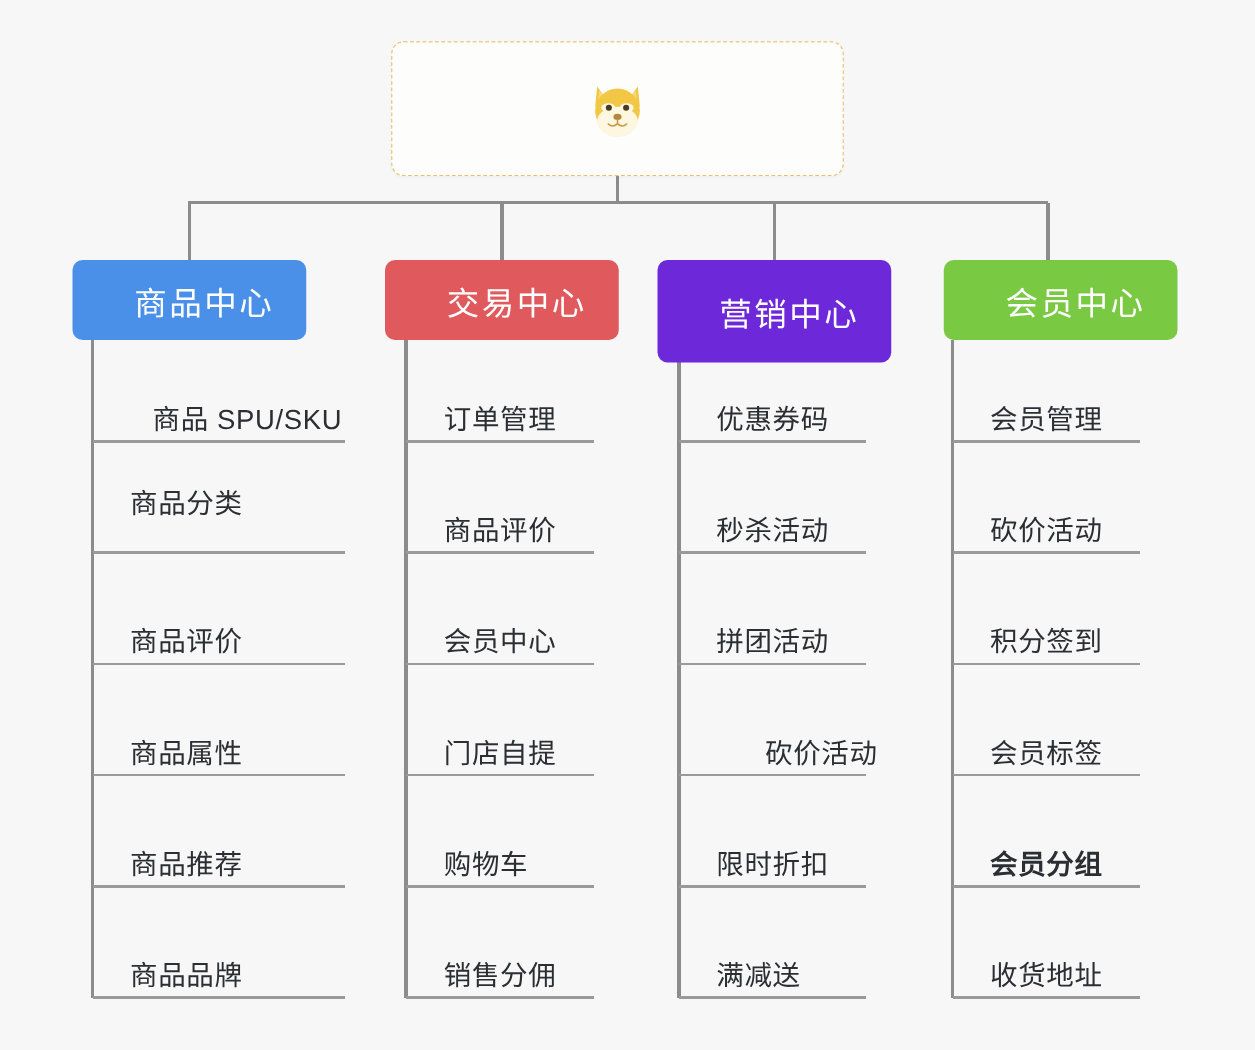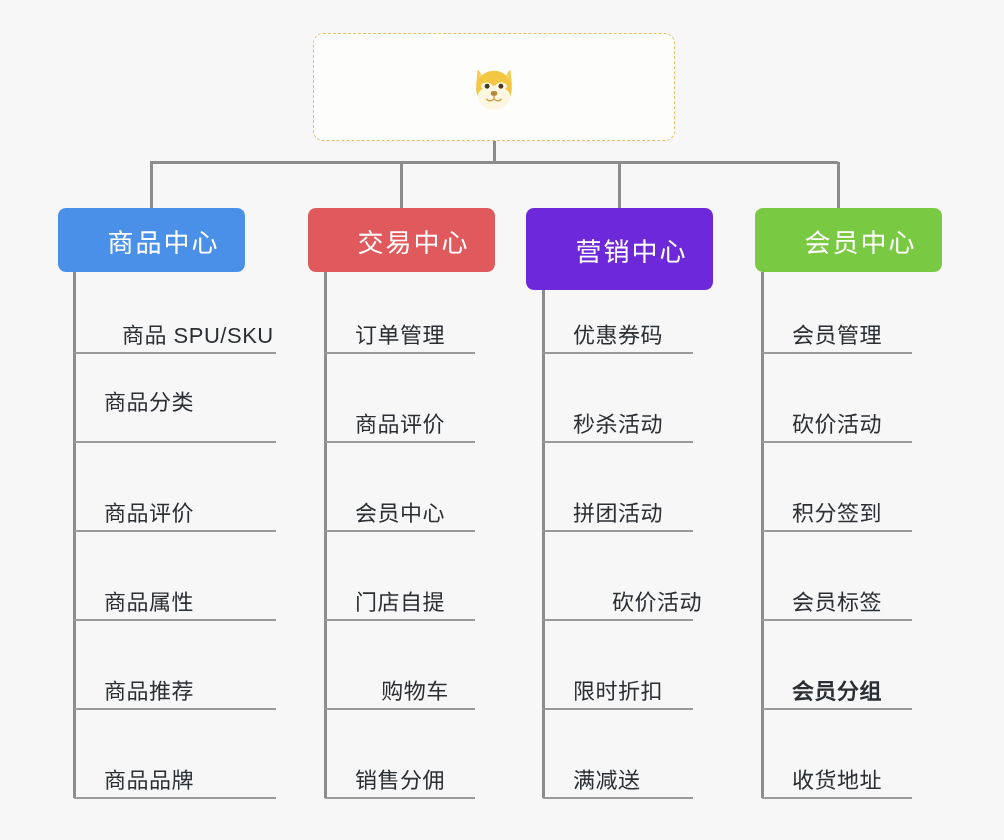"购物车" div.leaf { justify-content: center -> none }
